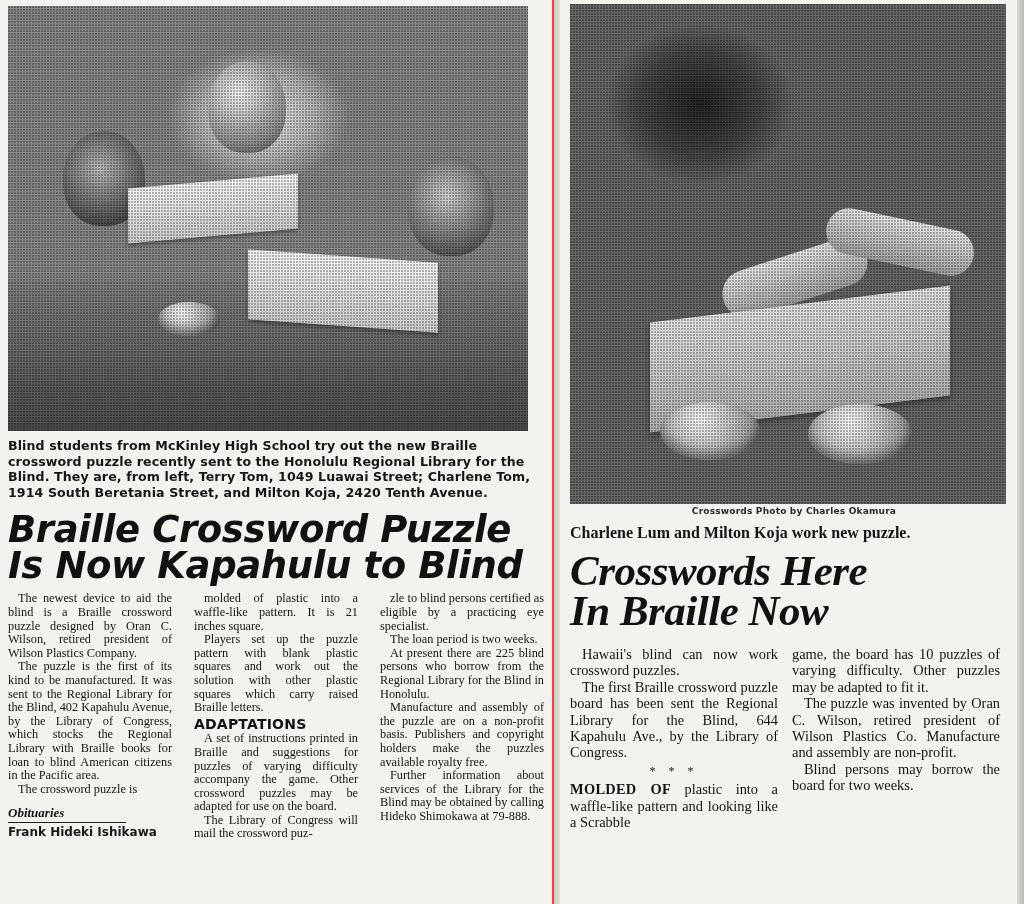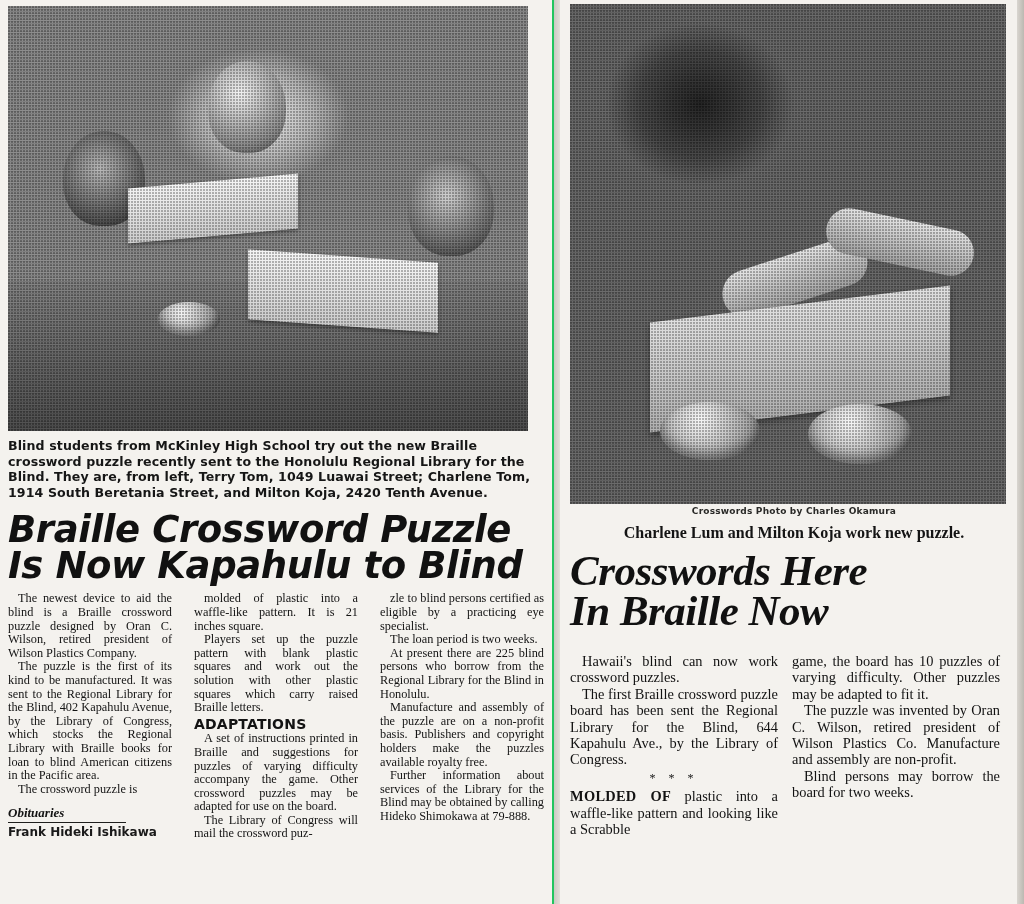"Blind students from McKinley High" #left-clipping { border-right: 2px solid #22c55e -> 2px solid #ef4444 }
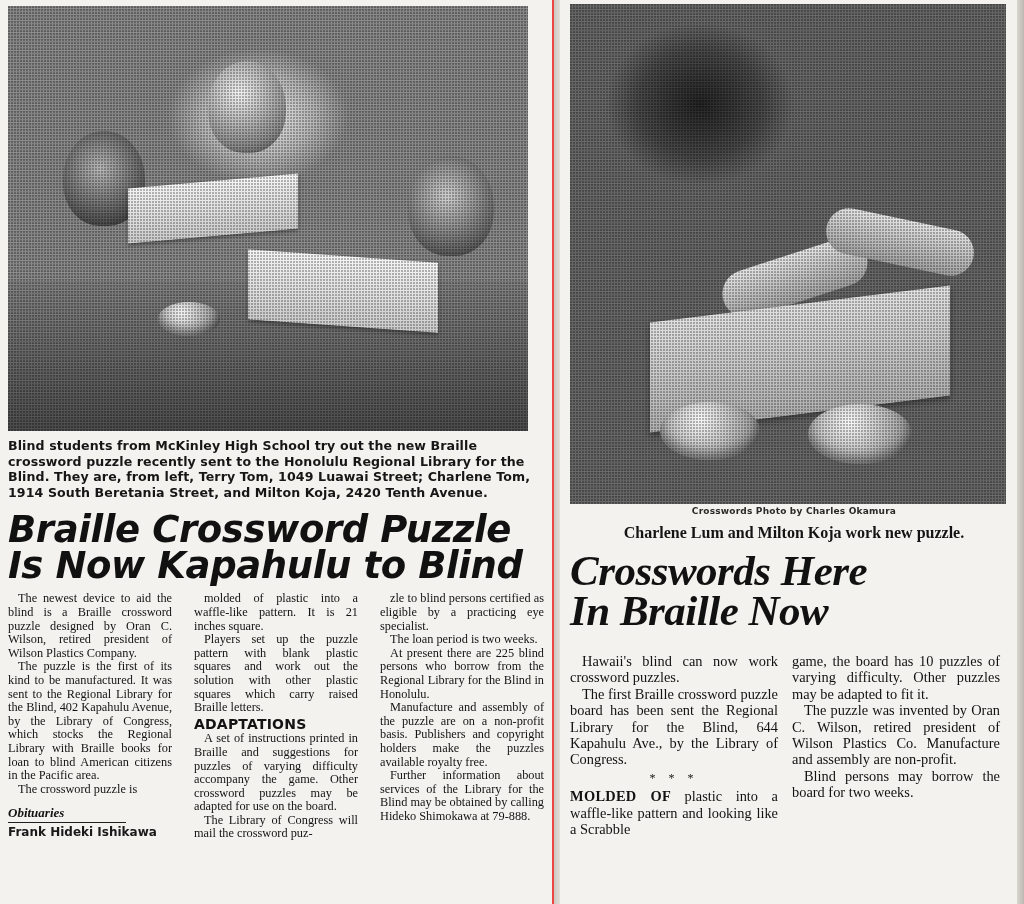"Charlene Lum and Milton Koja" .caption-serif-bold { text-align: center -> none }
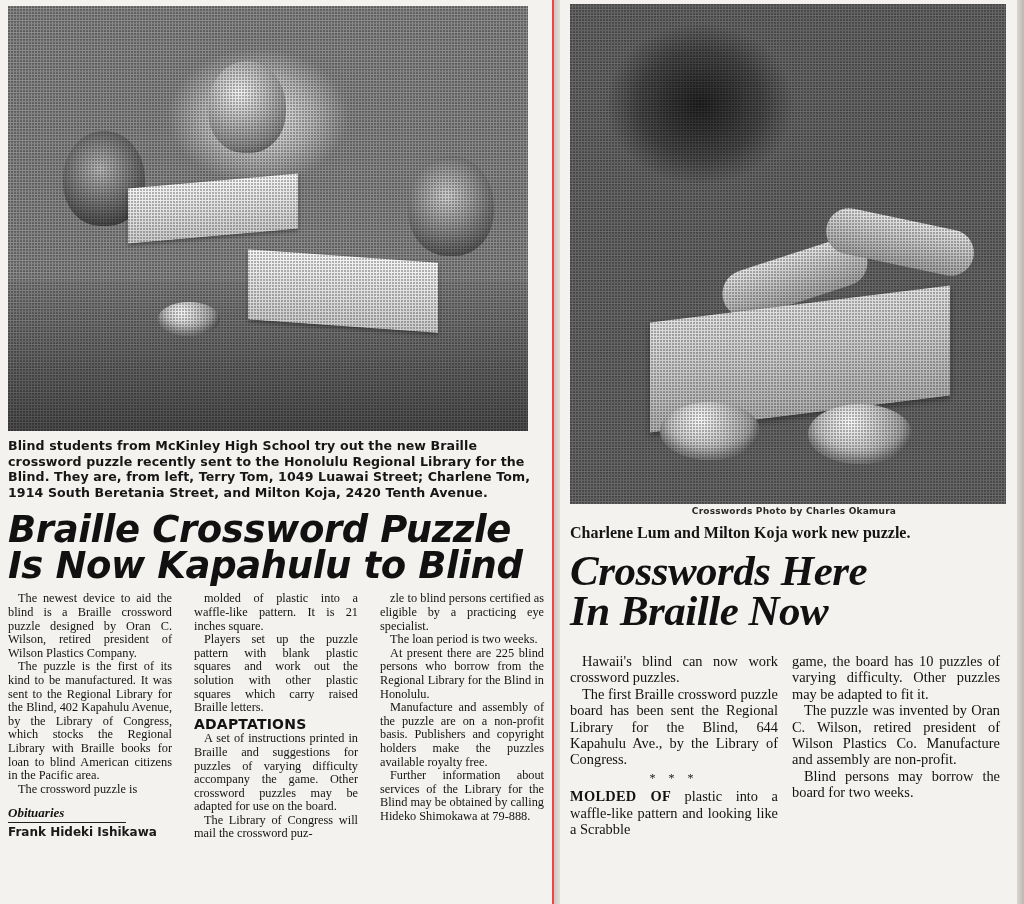"Hawaii's blind can now work" .cols2 { margin-top: 19px -> 12px }
